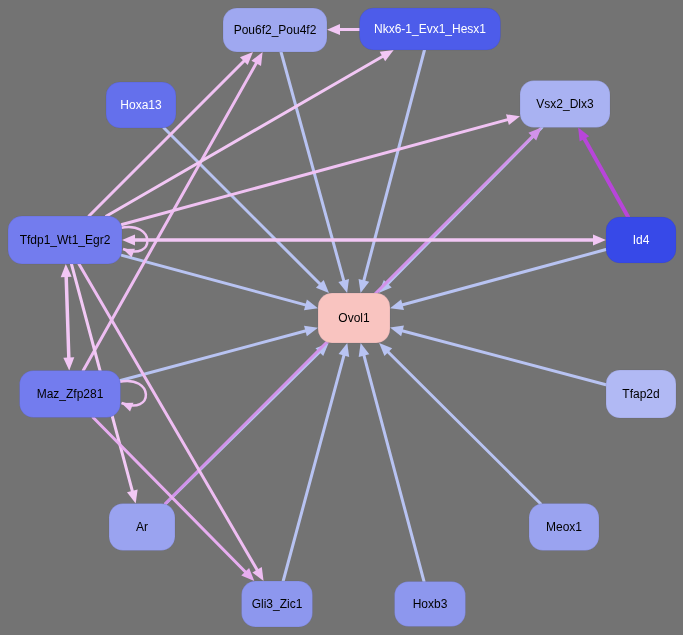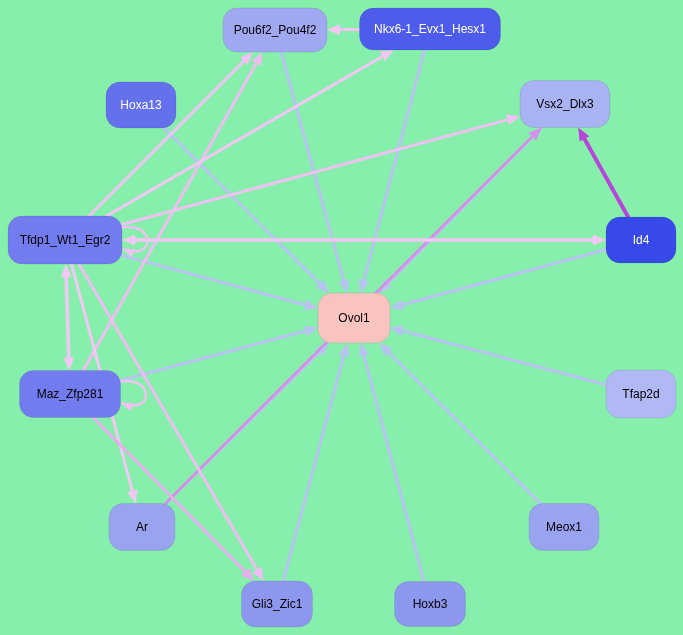"Pou6f2_Pou4f2" .stage { background: #86efac -> #737373 }
